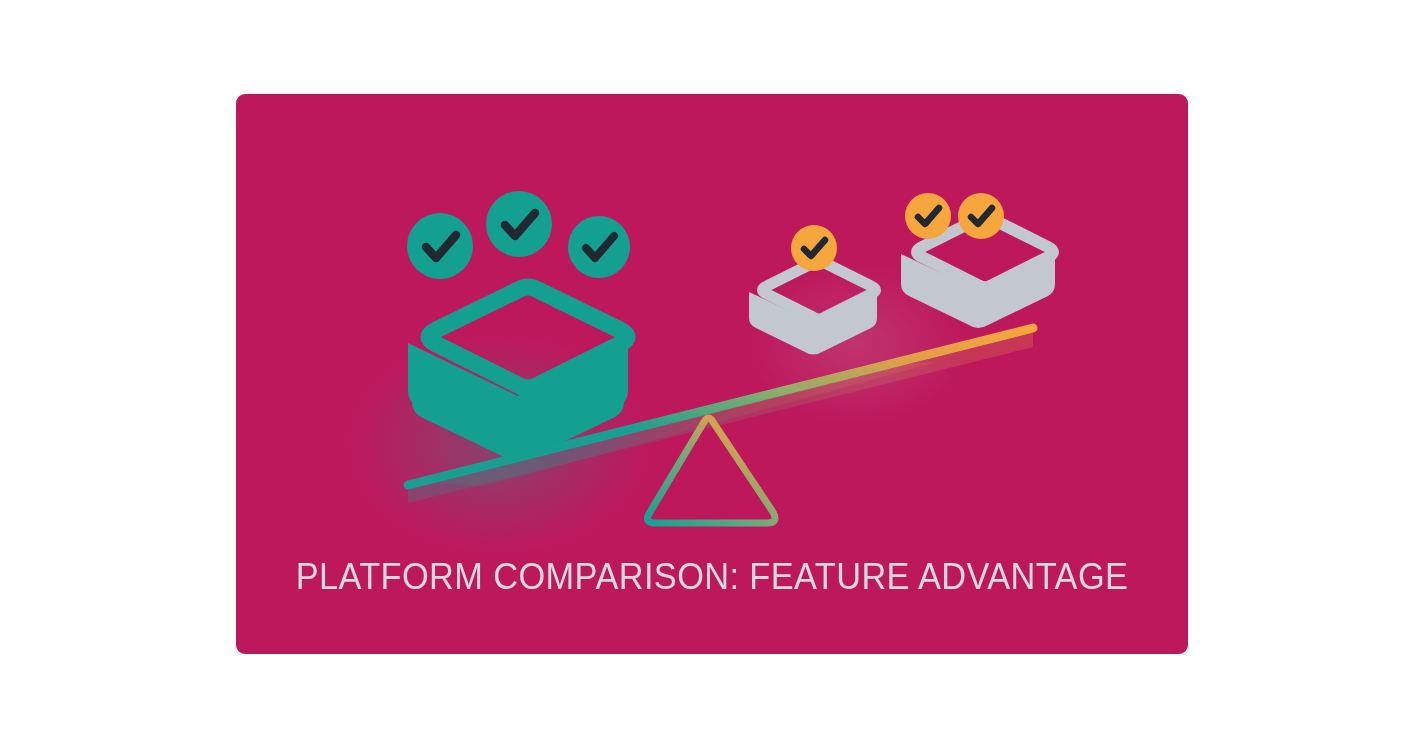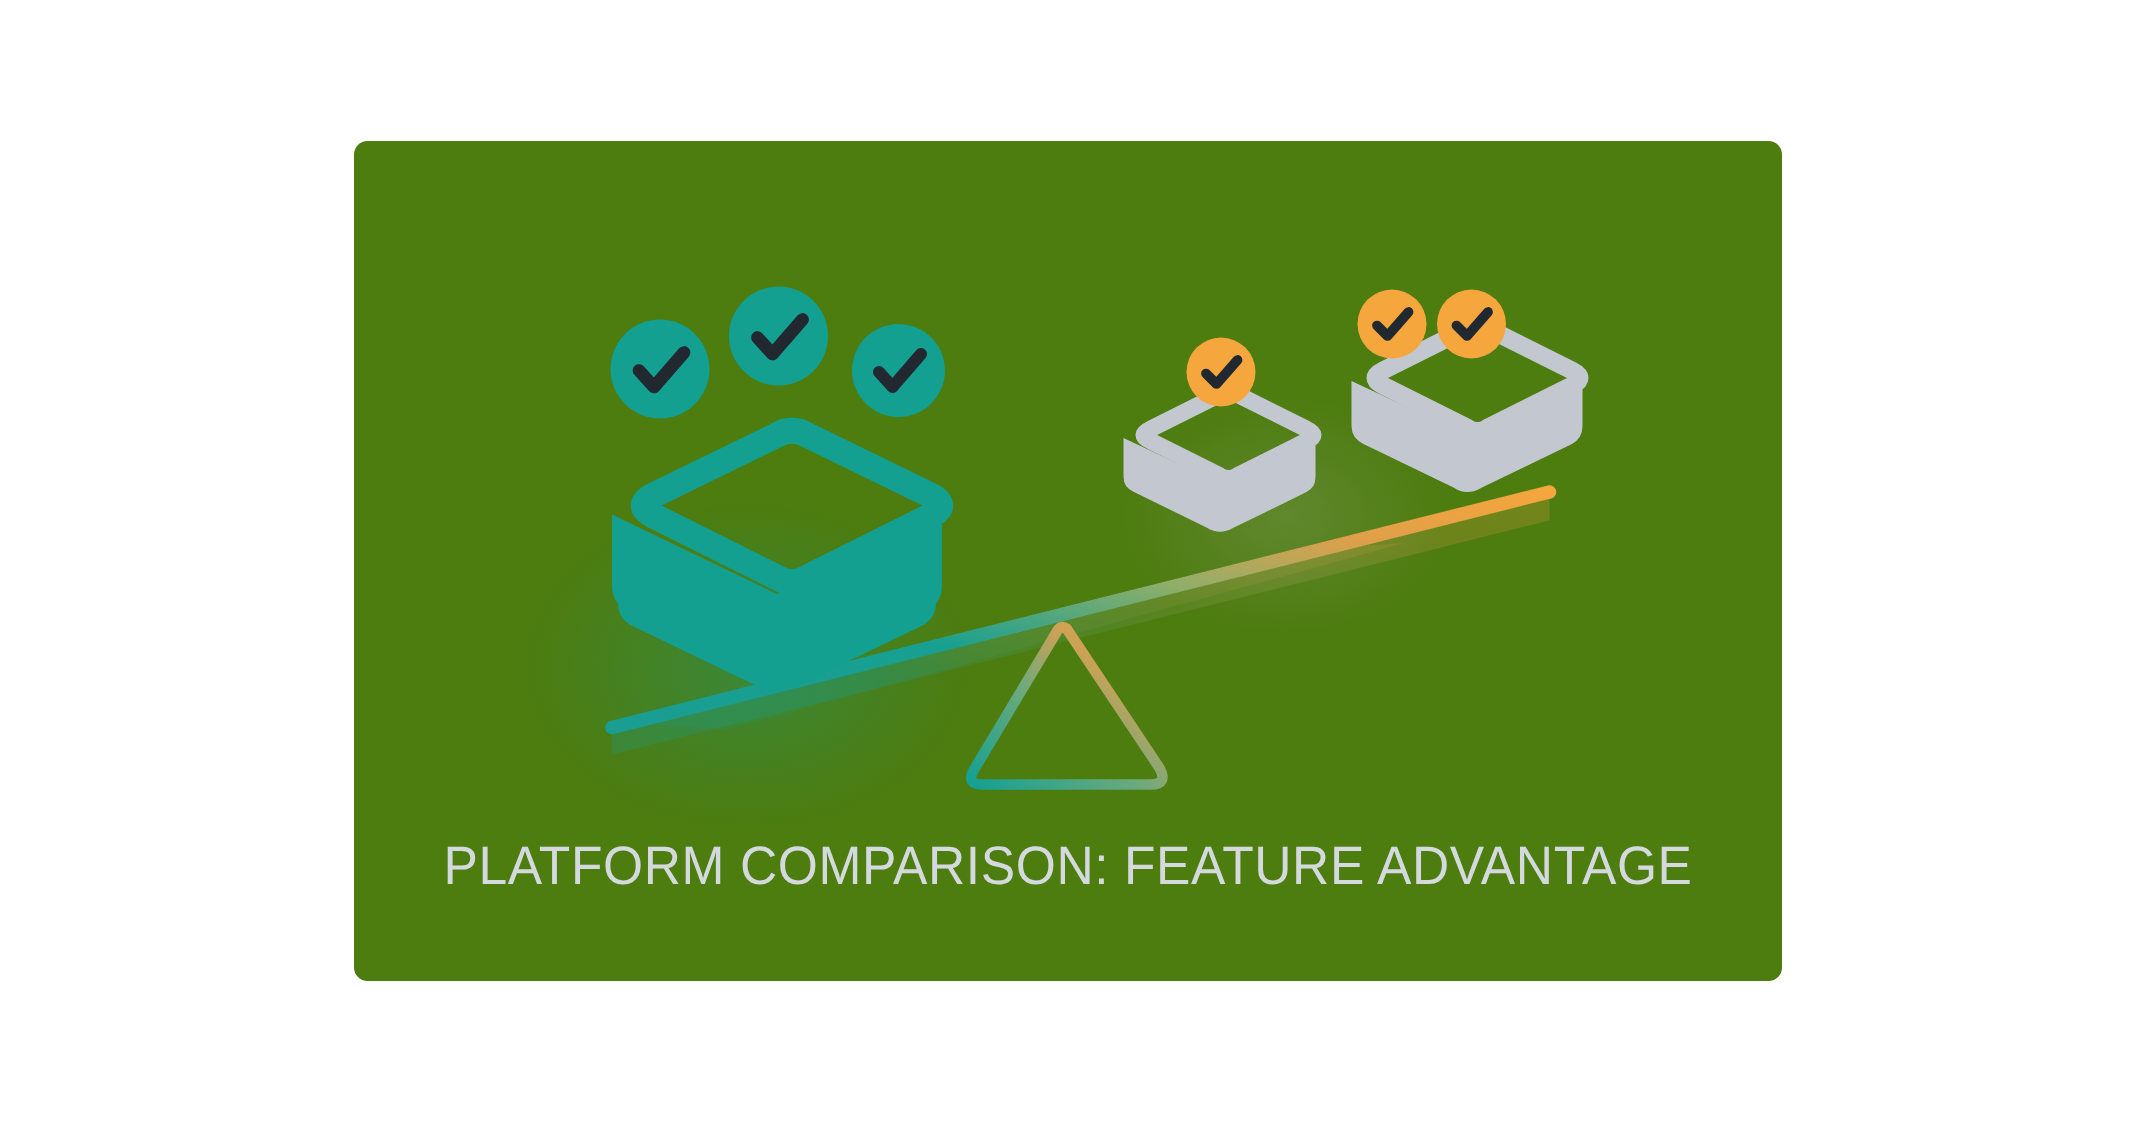"PLATFORM COMPARISON: FEATURE ADVANTAGE" #card { background: #4d7c0f -> #be185d }
